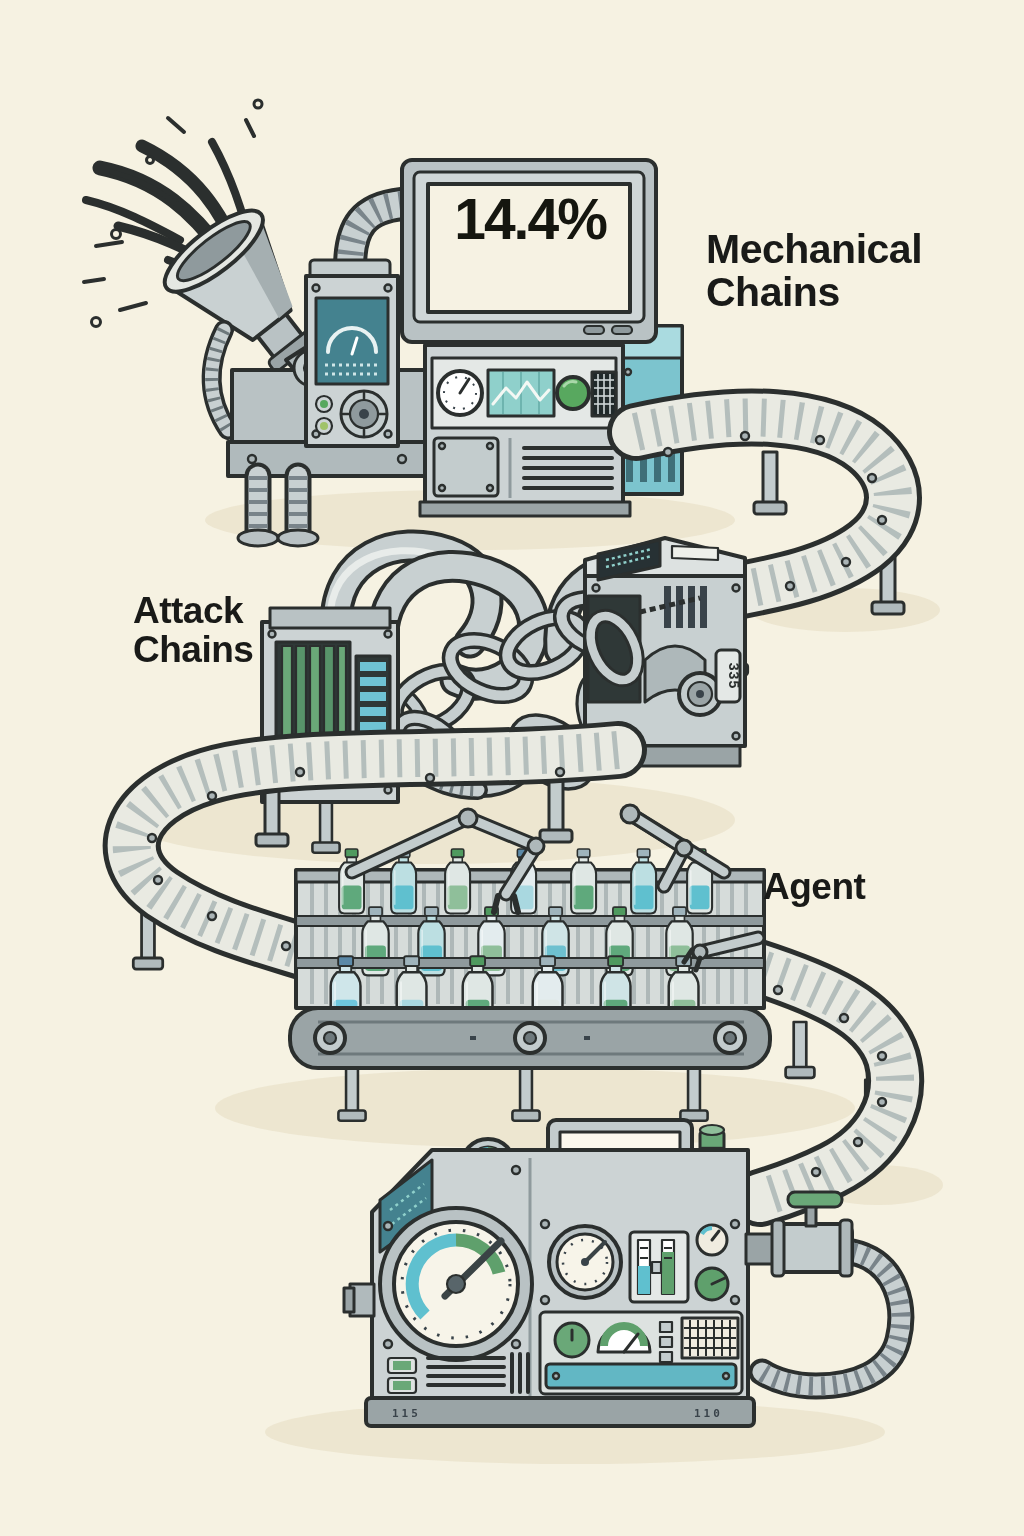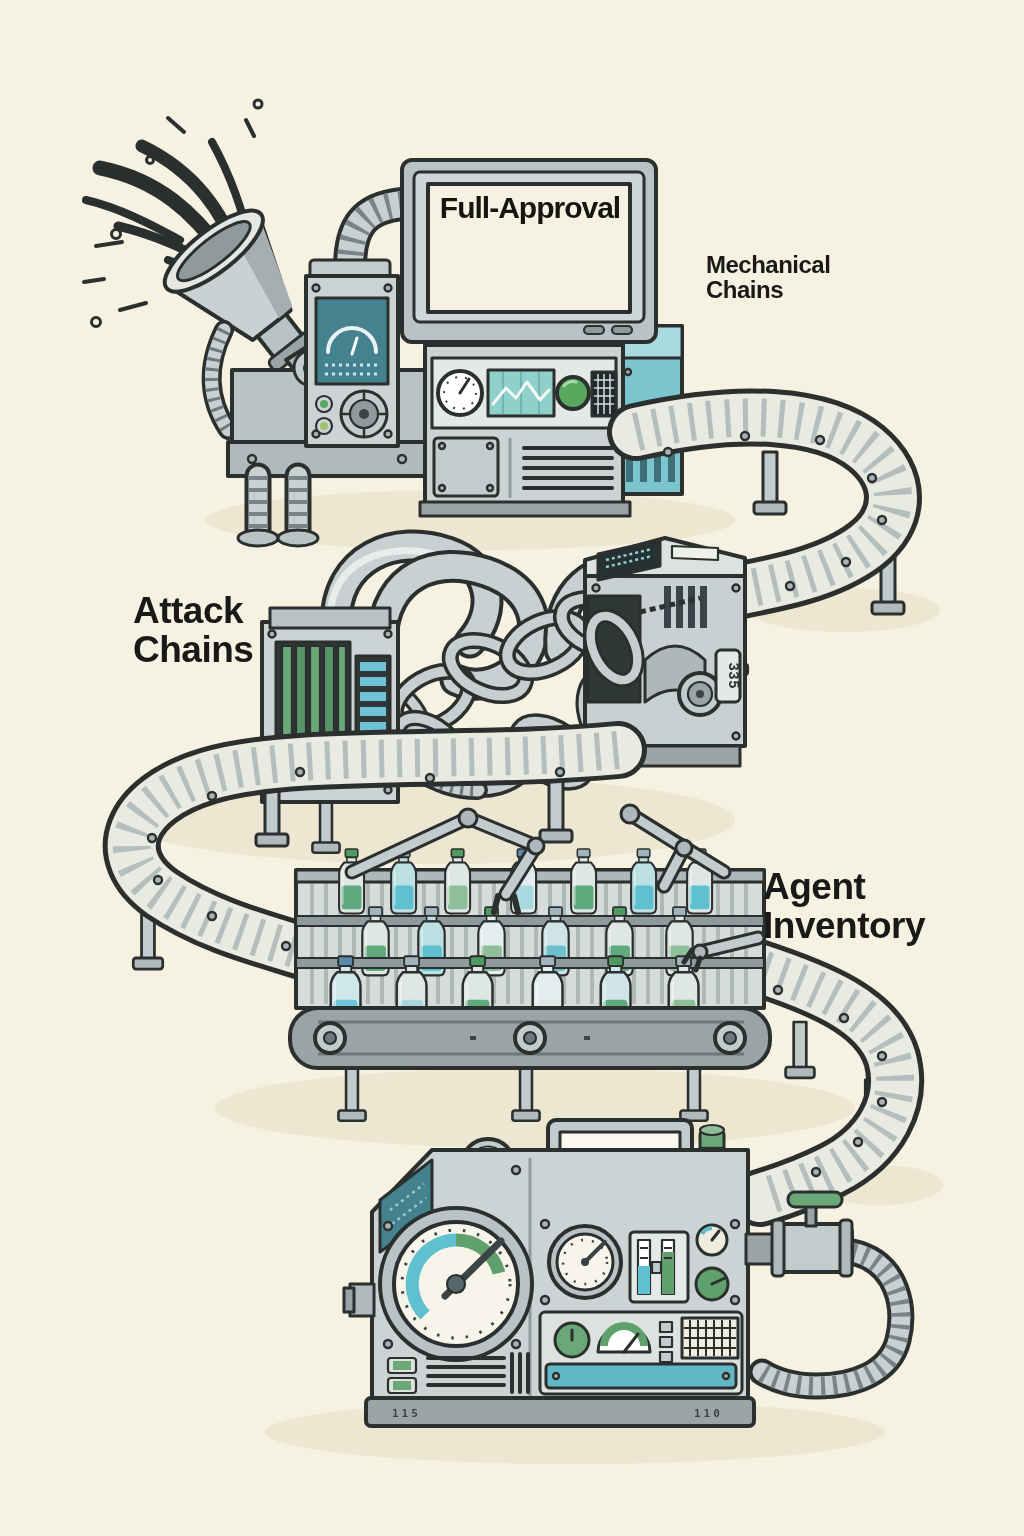"14.4%" div.mon-val { html: none -> <div>14.4%</div> }
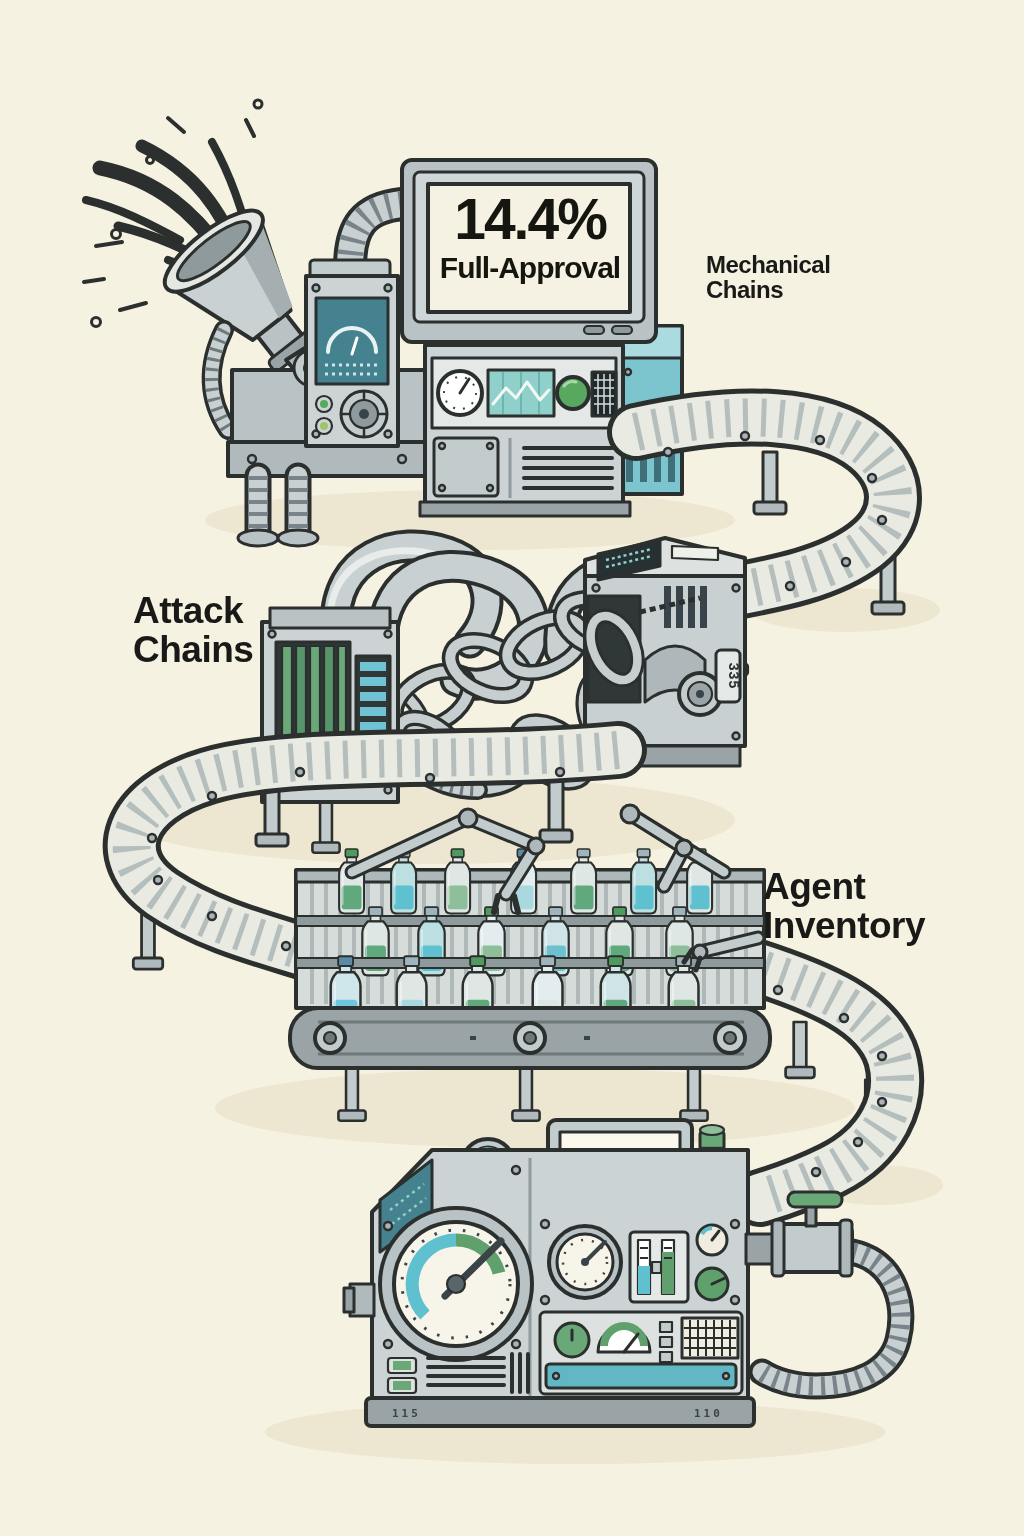"Full-Approval" div.mon-cap { html: <div>Full-Approval</div> -> none }
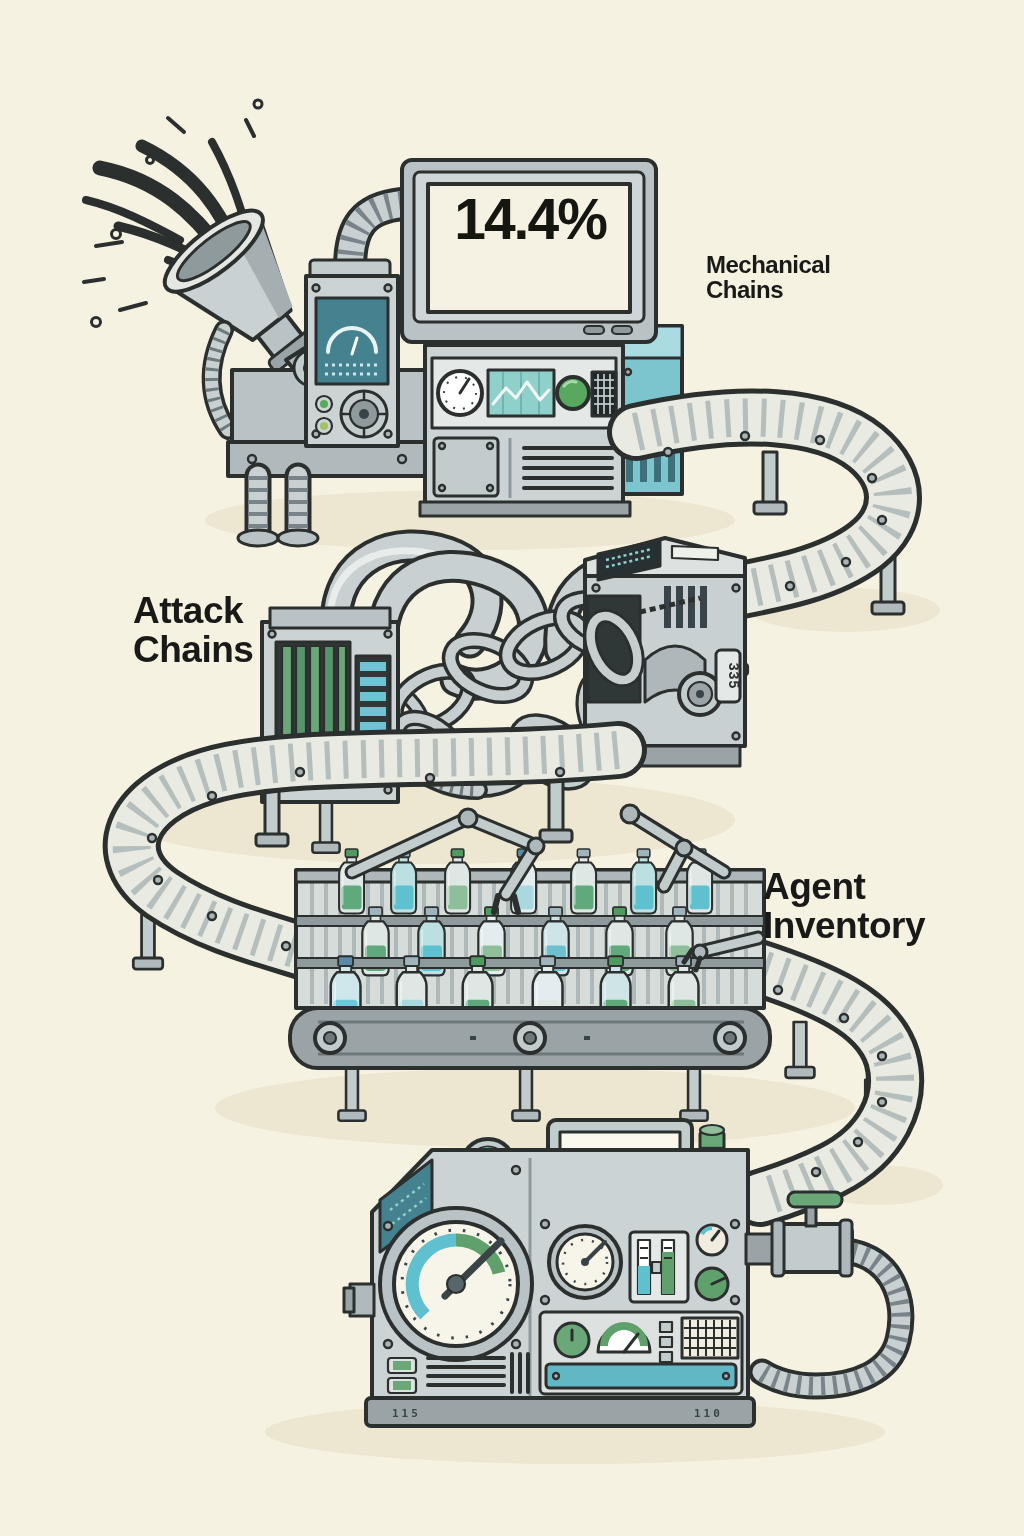"Mechanical" div.stage-label { font-size: 24px -> 41px; top: 252px -> 228px }
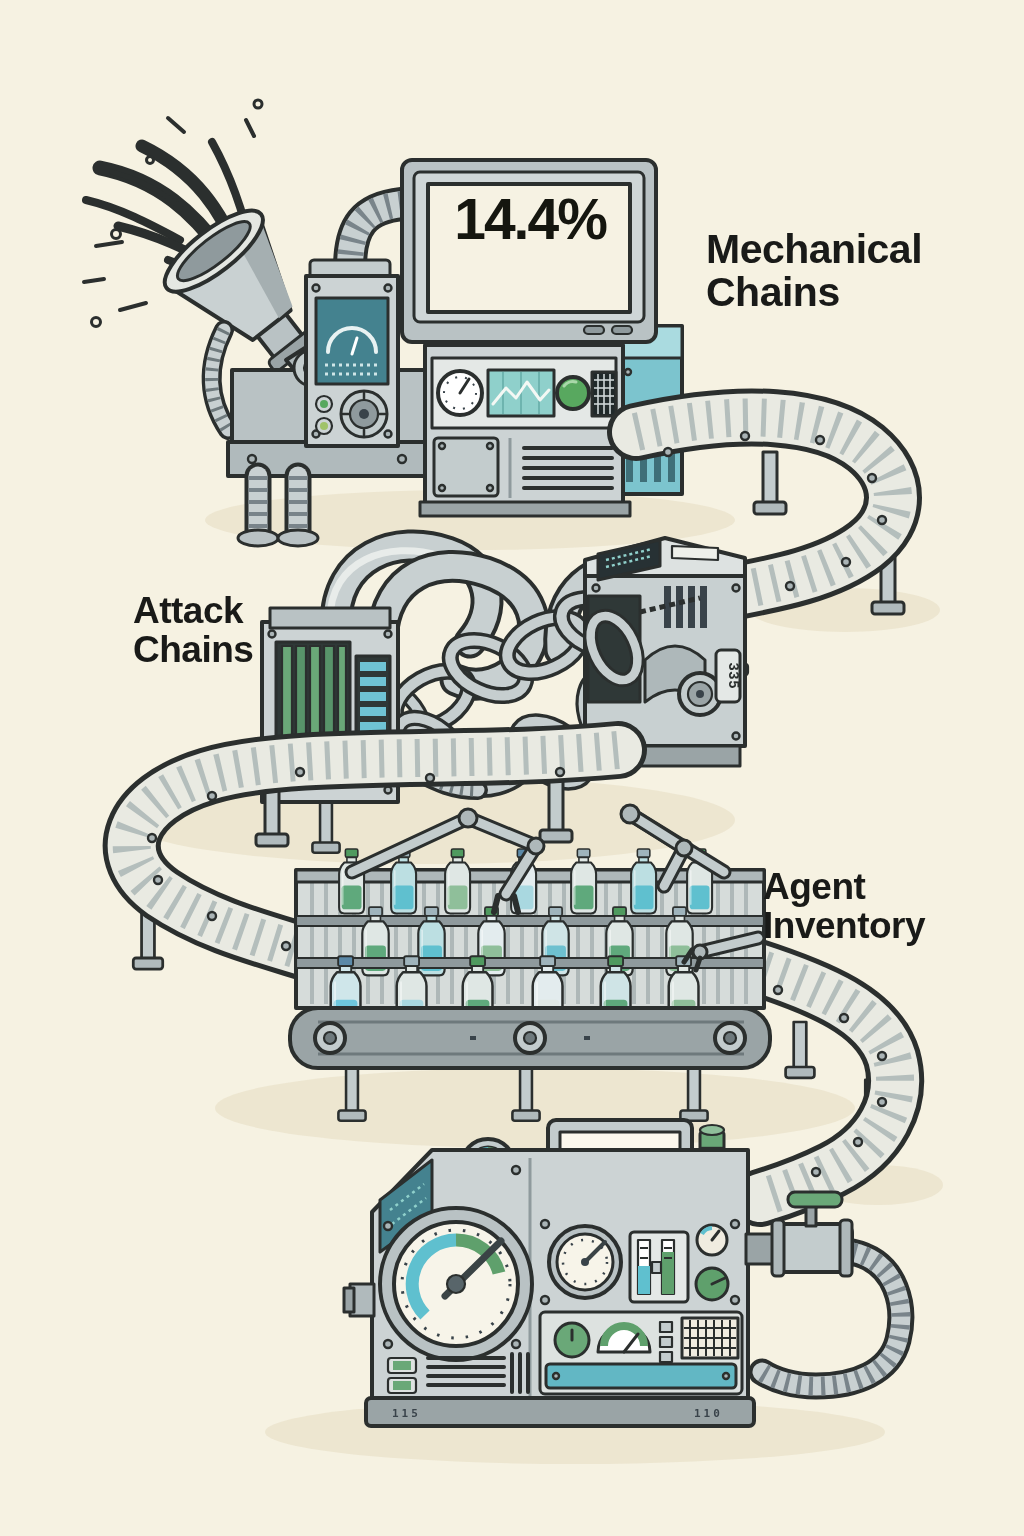"Inventory" div { html: <div>Inventory</div> -> none }
